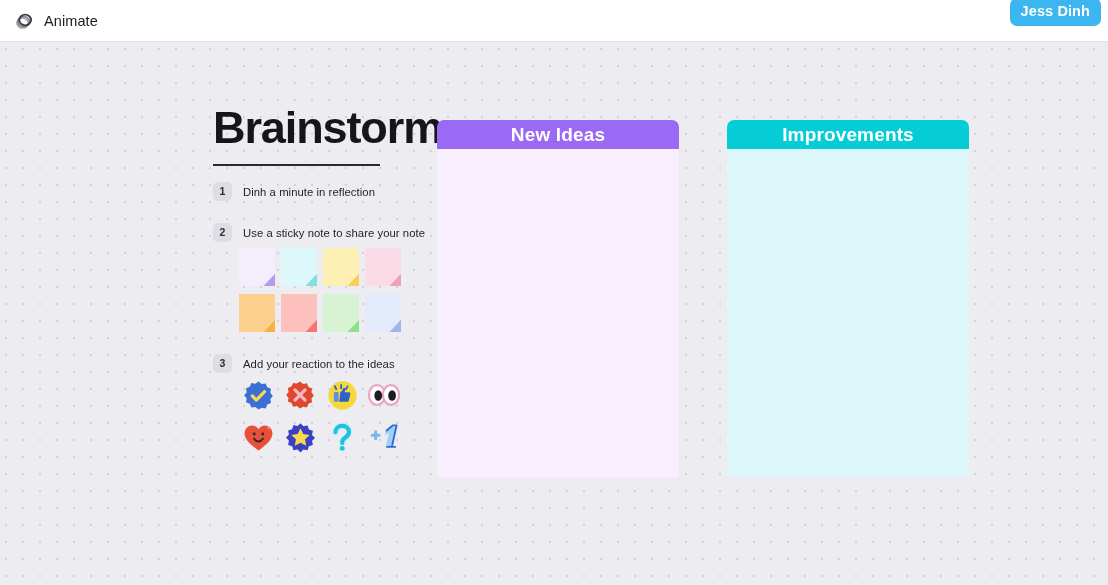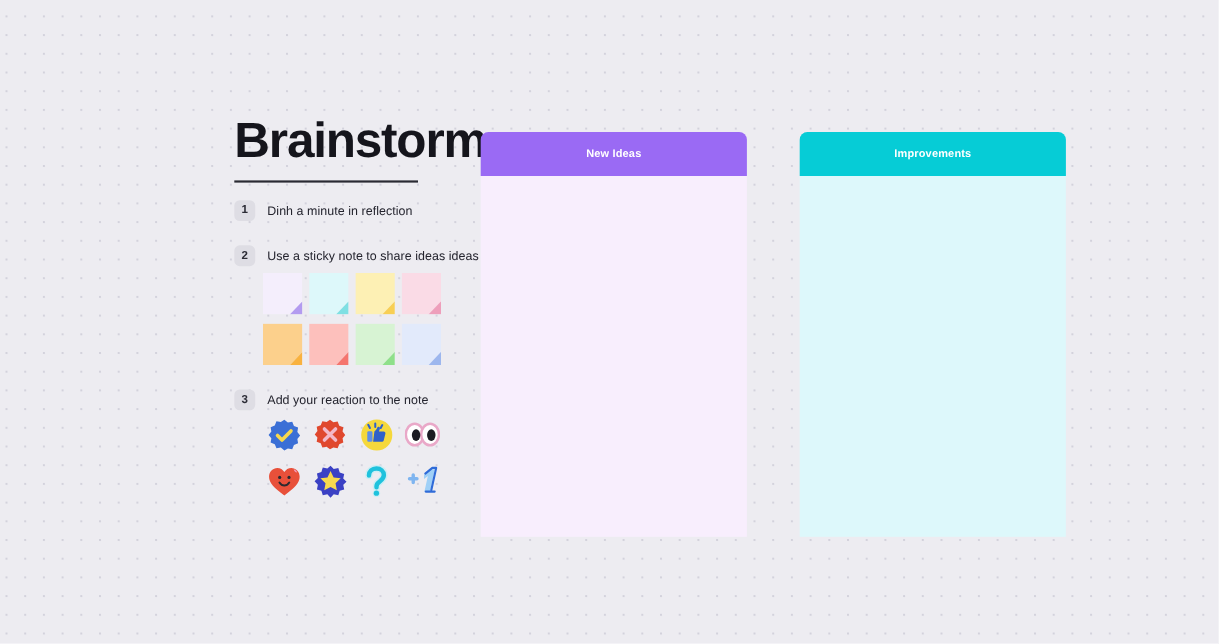"Animate" div { html: none -> <div> <div> <svg> <ellipse></ellipse> <ellipse></ellipse> <ellipse></ellipse> </svg> <span>Animate</span> </div> <div>Jess Dinh</div> </div> }
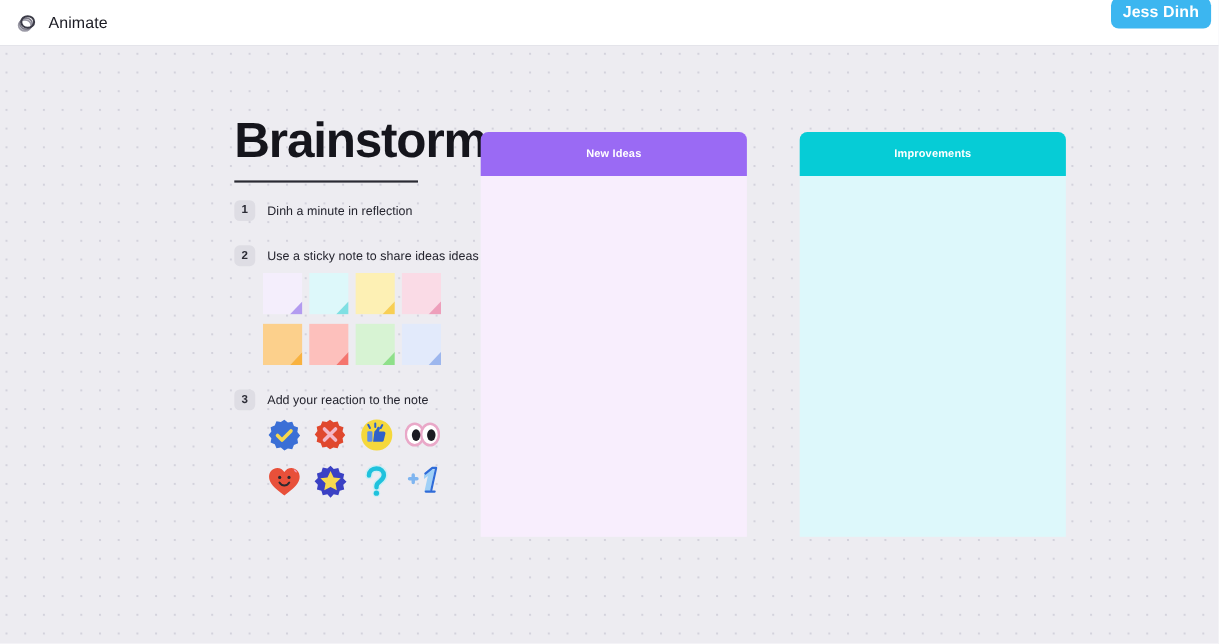"New Ideas" .col-header { font-size: 10px -> 19px; height: 40px -> 29px }
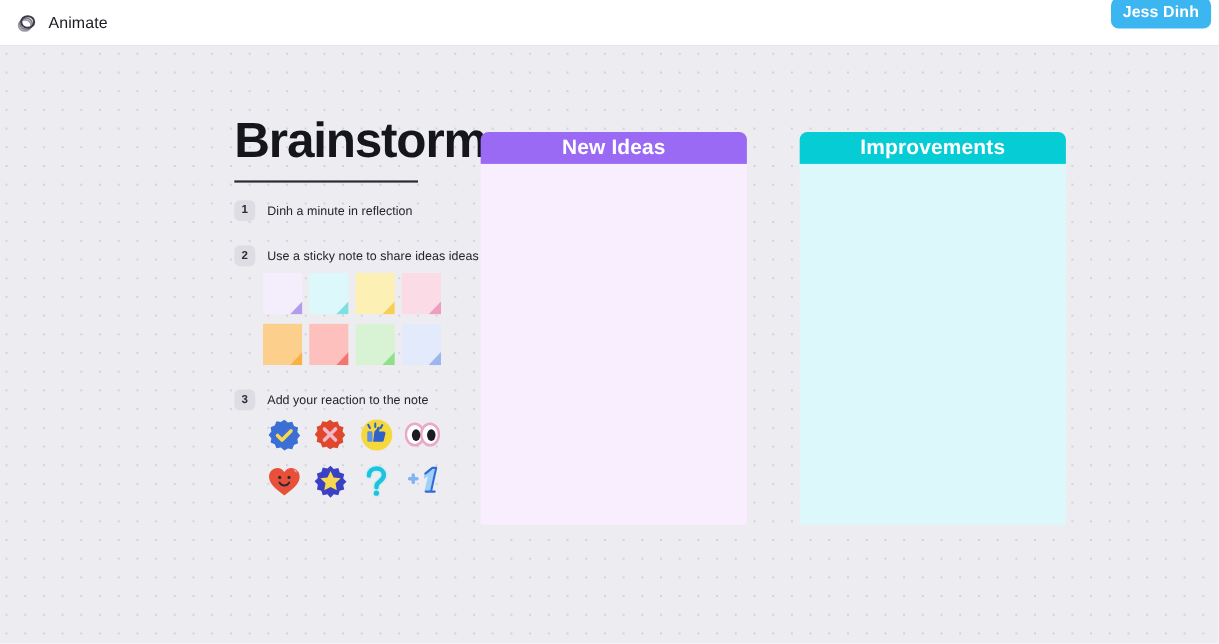"Use a sticky note to" div.step-label { text: ideas ideas -> your note }
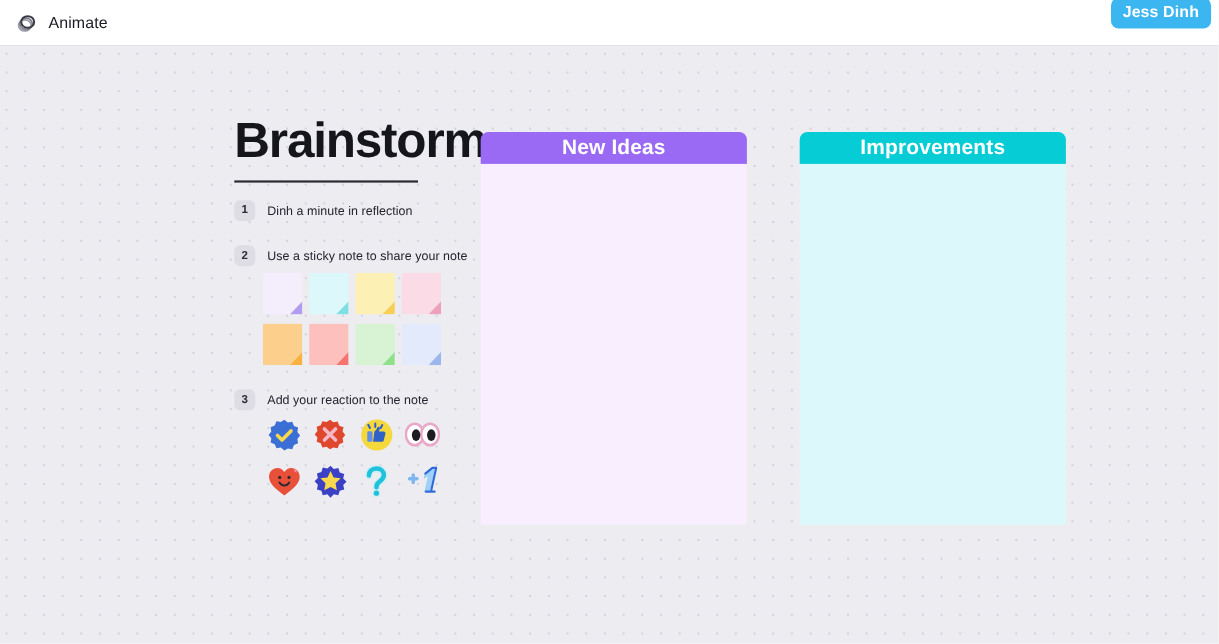"Add your reaction to the" div.step-label { text: note -> ideas }
